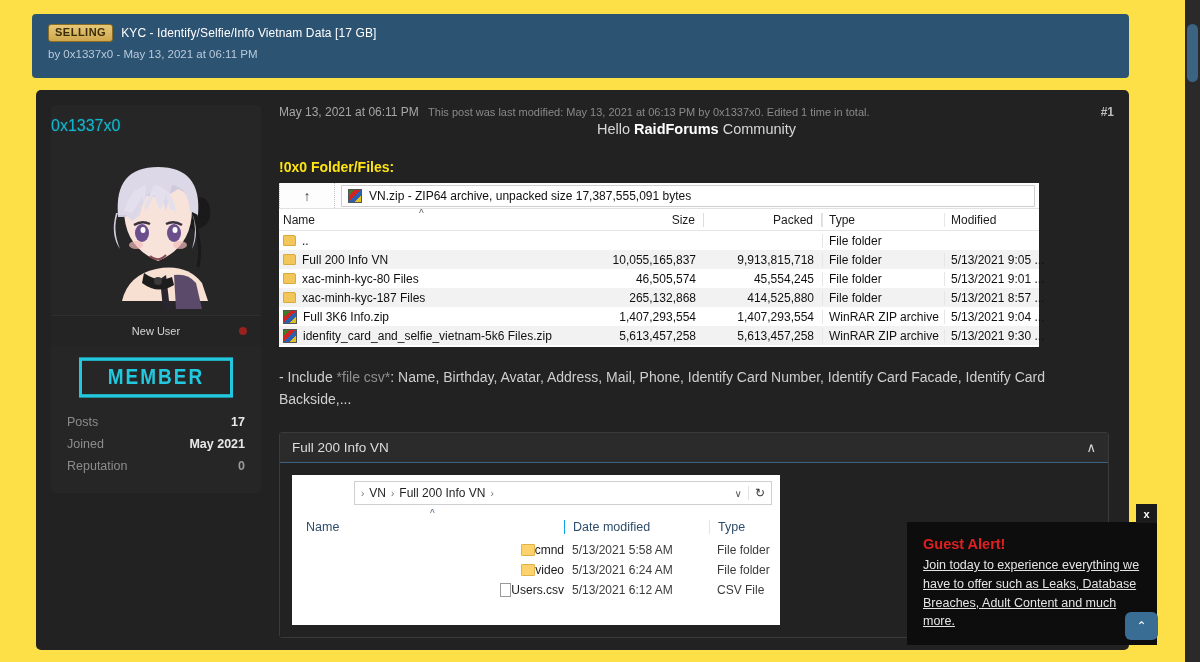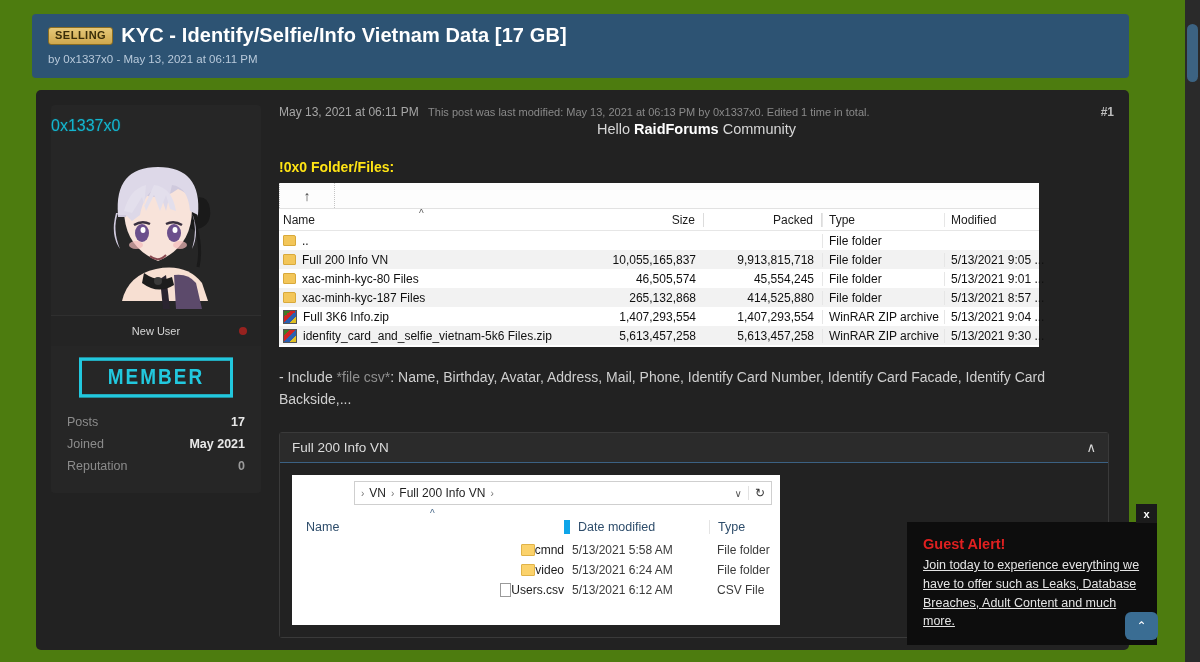"SELLING" .viewport { background: #4d7c0f -> #fde047 }
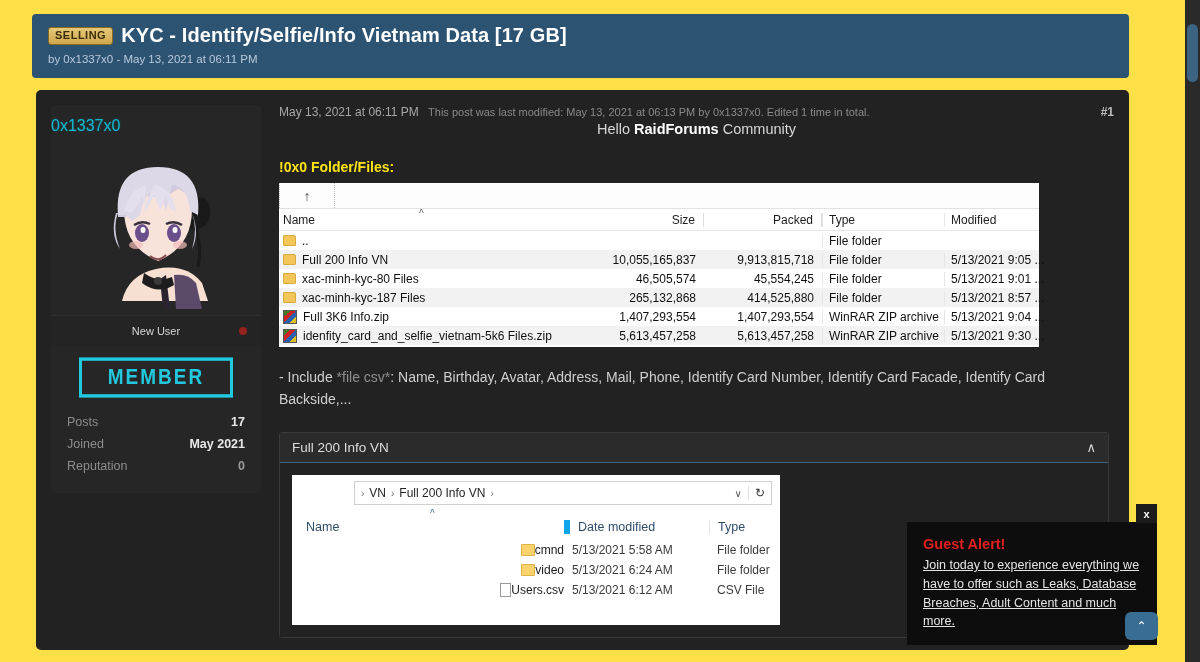"KYC - Identify/Selfie/Info Vietnam Data" .thread-title { font-size: 20px -> 12px; font-weight: bold -> normal }
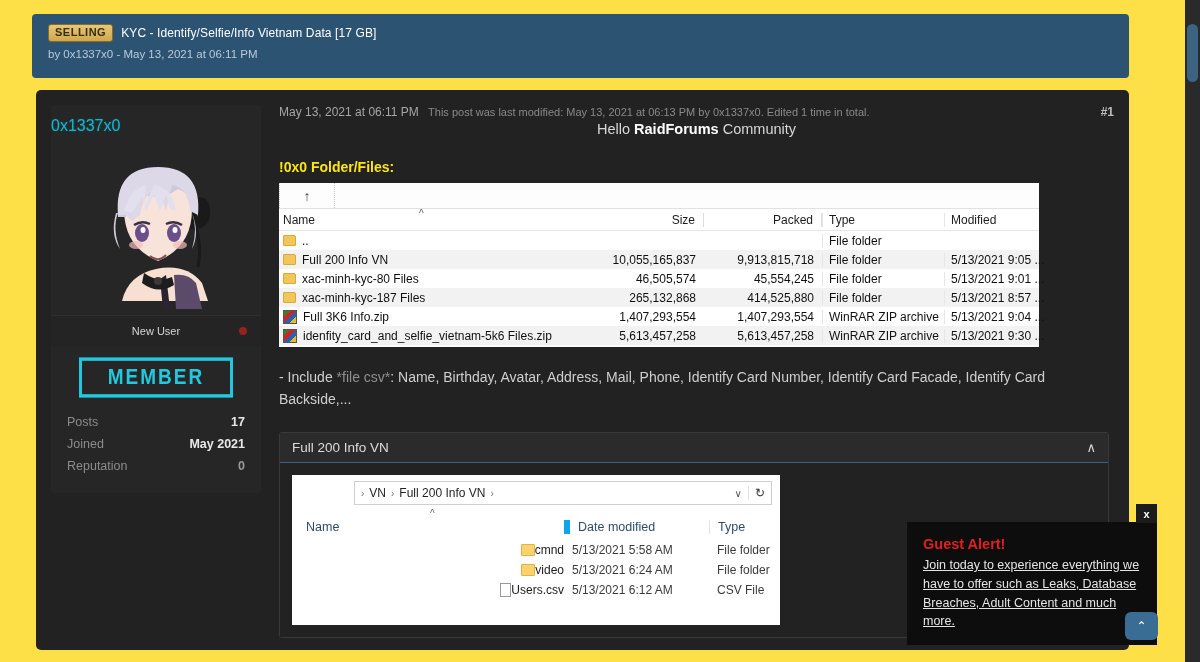"VN.zip - ZIP64 archive, unpacked" div.wr-path { html: none -> <div> <span></span> <span>VN.zip - ZIP64 archive, unpacked size 17,387,555,091 bytes</span> </div> }
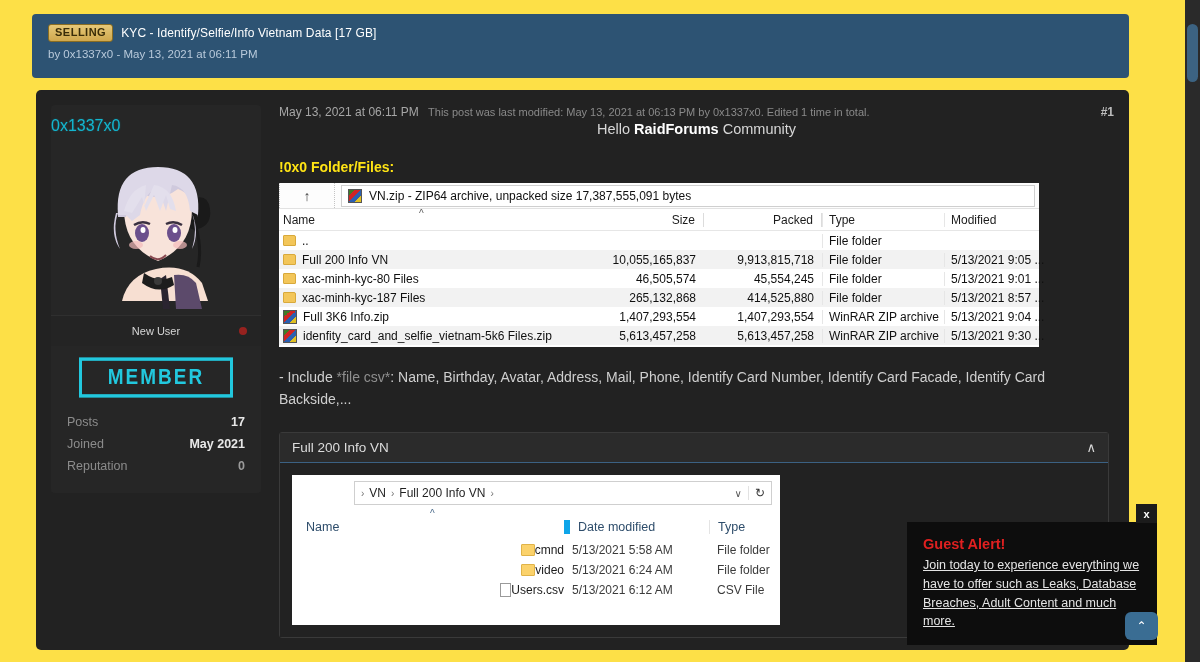"Date modified" .ex-c-date { border-left: 6px solid #0ea5e9 -> 1px solid #0ea5e9 }
